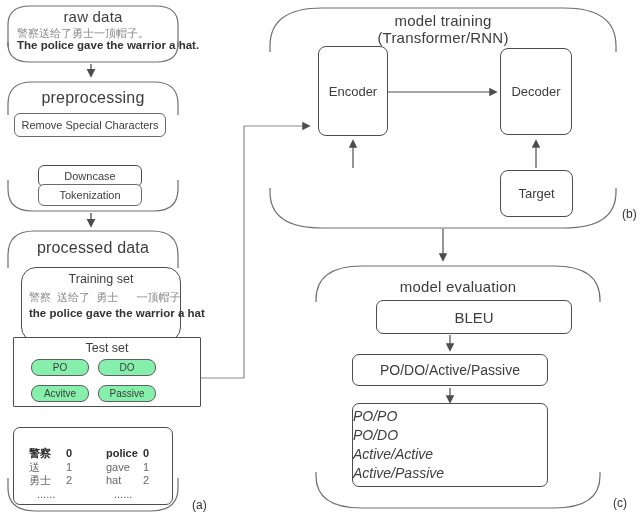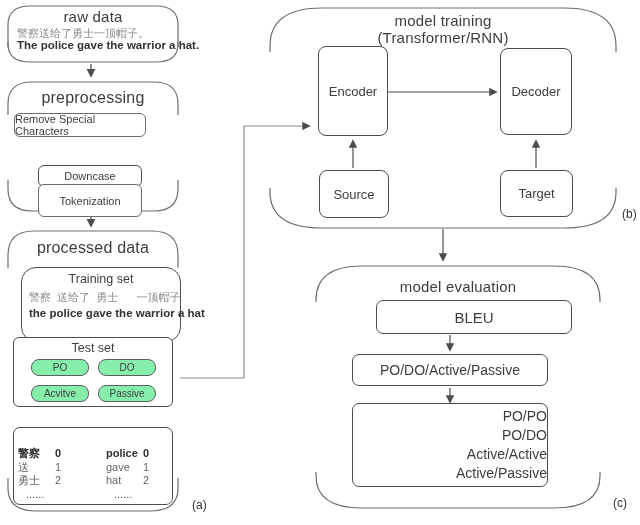"Remove Special Characters" div.box { width: 132px -> 152px }
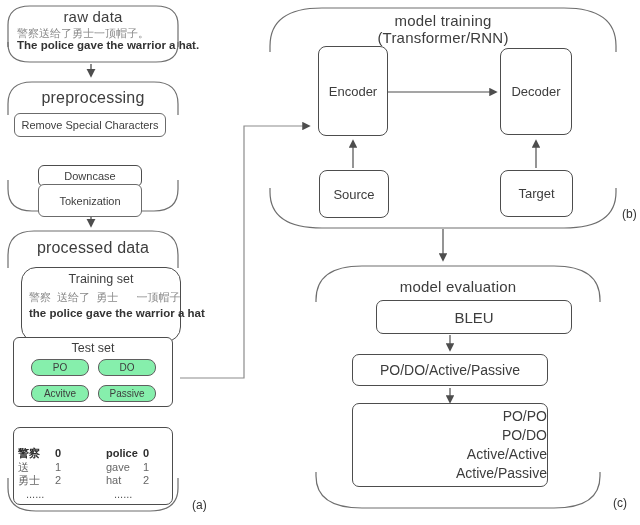"Tokenization" div.box { height: 33px -> 22px }
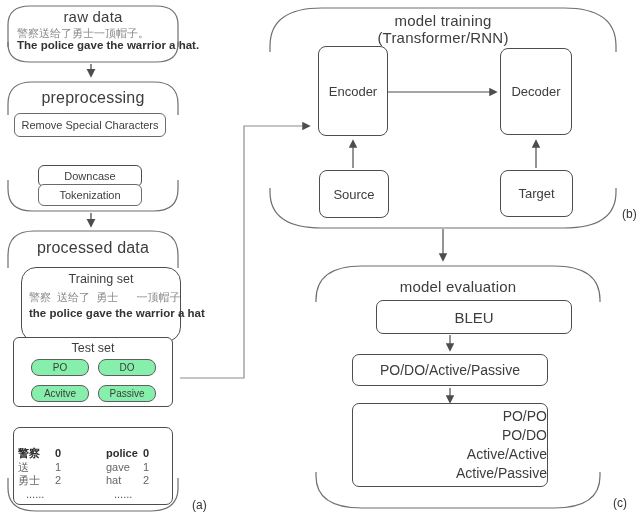"Source" div.box { html: <div>Source</div> -> none }
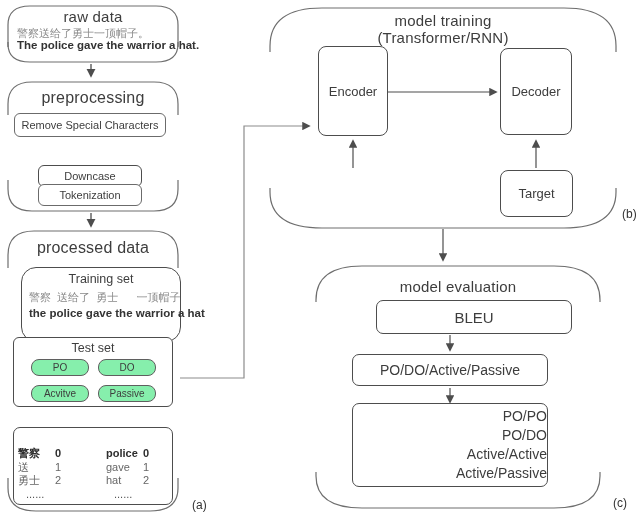"Test set" div.abs { border-radius: 6px -> 1px; width: 160px -> 188px }
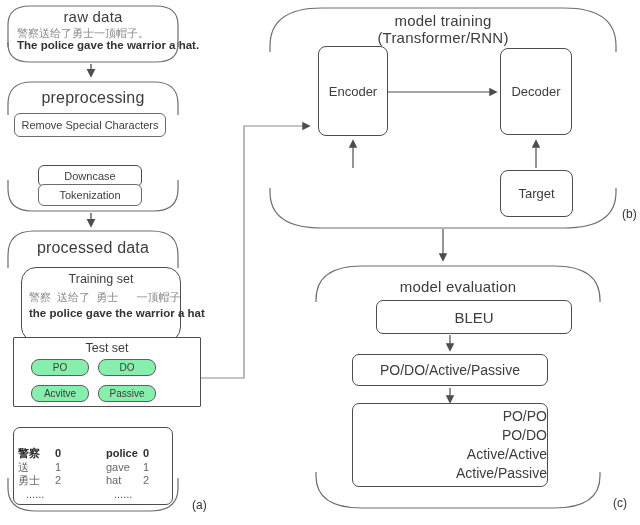"PO/PO" .results-line { font-style: none -> italic; text-align: right -> left }
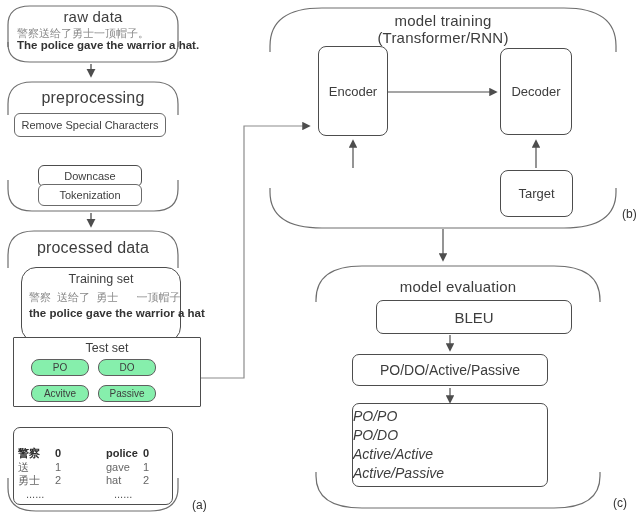"警察" div.lex-table { left: 4px -> 15px }
